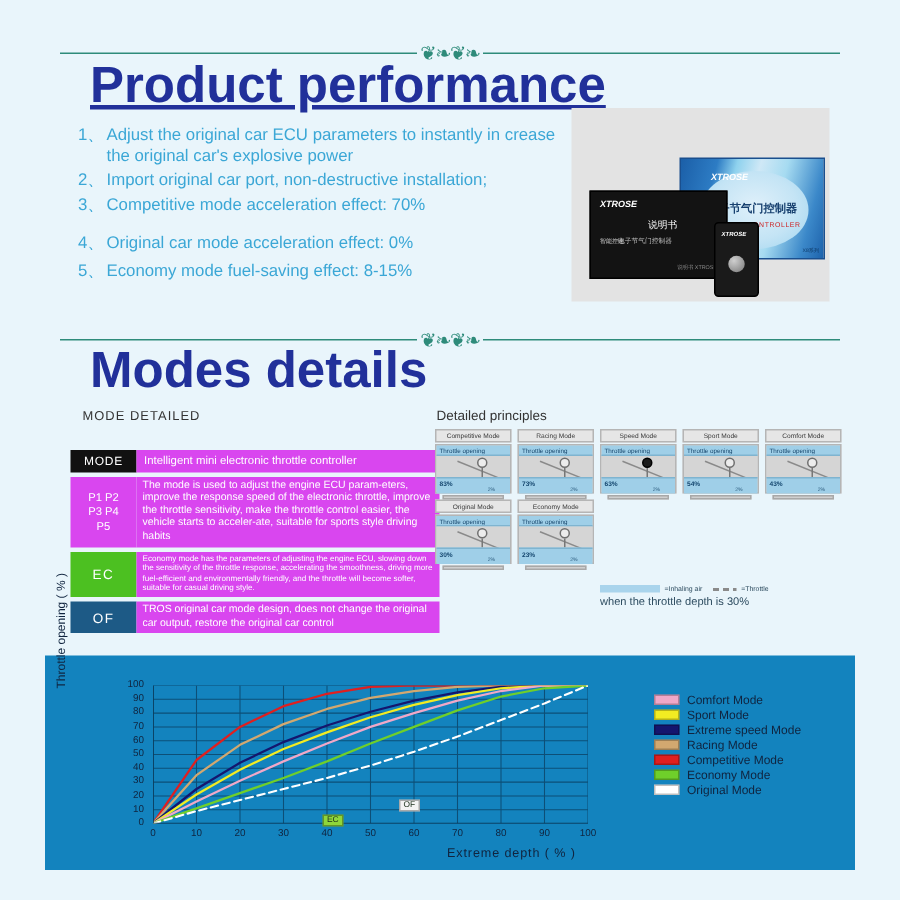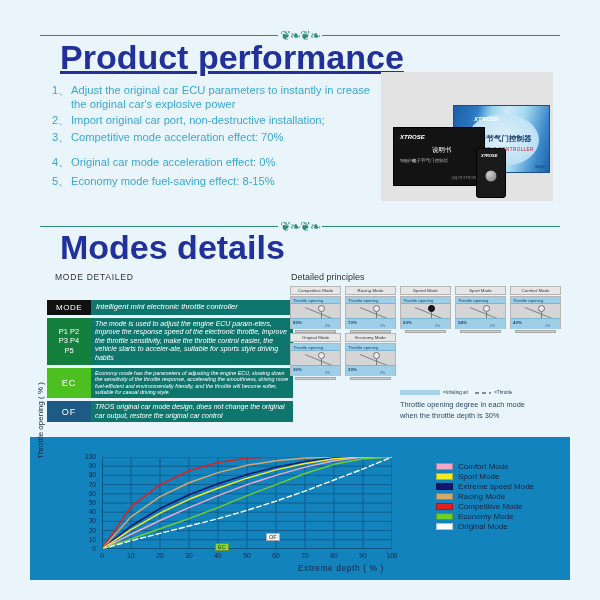"Intelligent mini electronic throttle" .mode-val { background: #0f766e -> #d946ef; font-style: italic -> none }
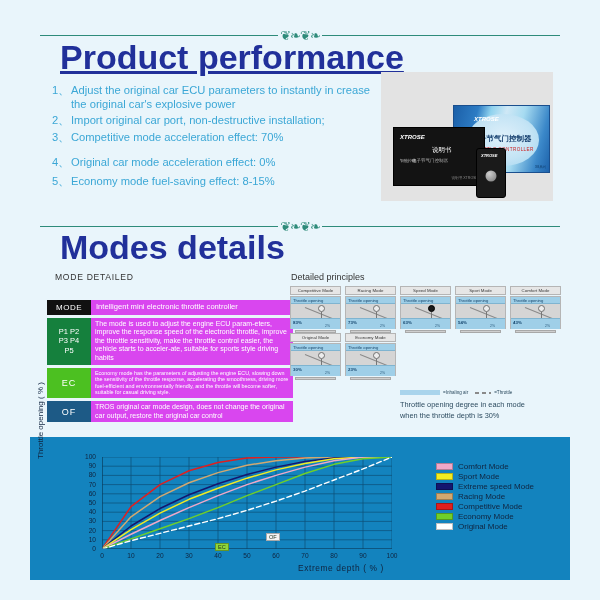"P1 P2" .mode-key.p { background: #15803d -> #d946ef }
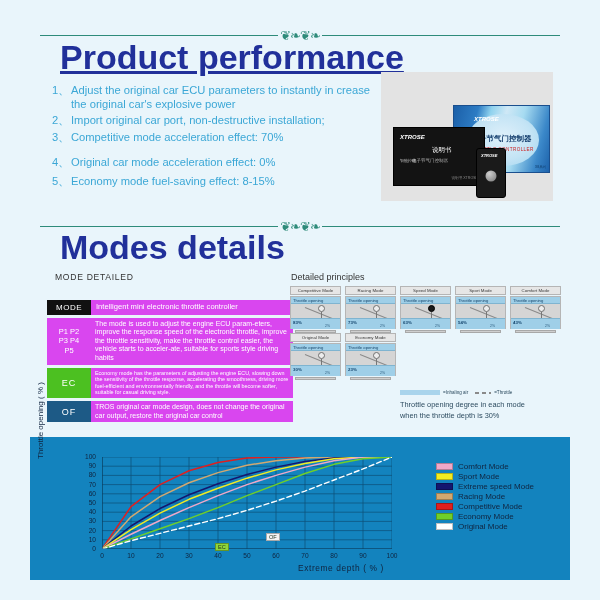"Throttle opening degree in each" div.plegend-note { html: <div>Throttle opening degree in each mode</div> -> none }
